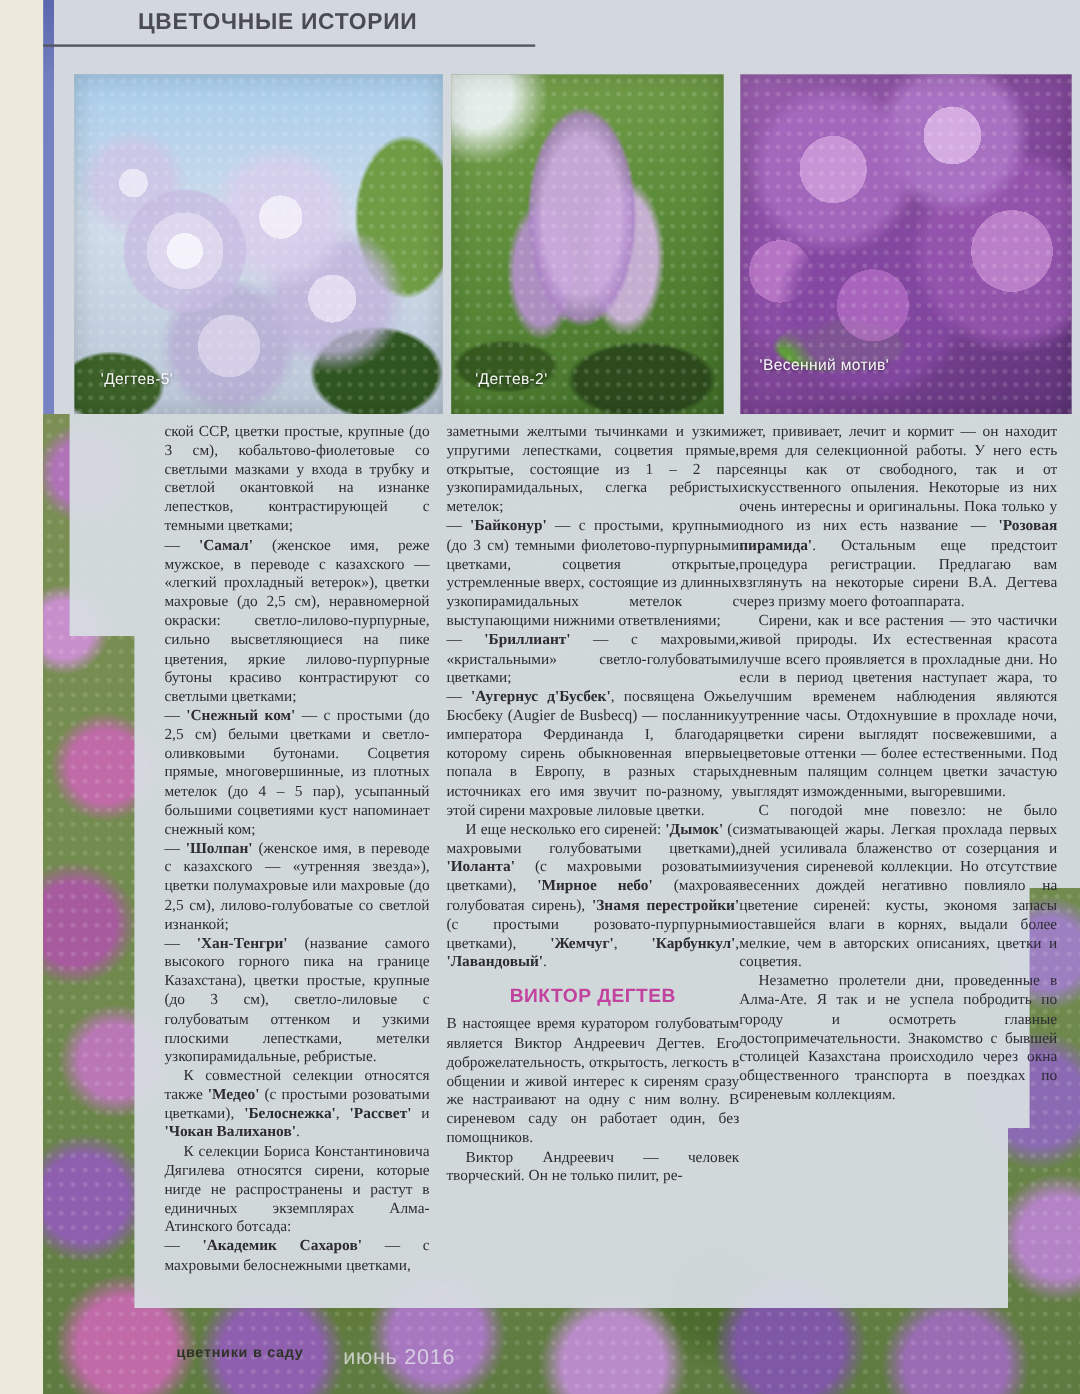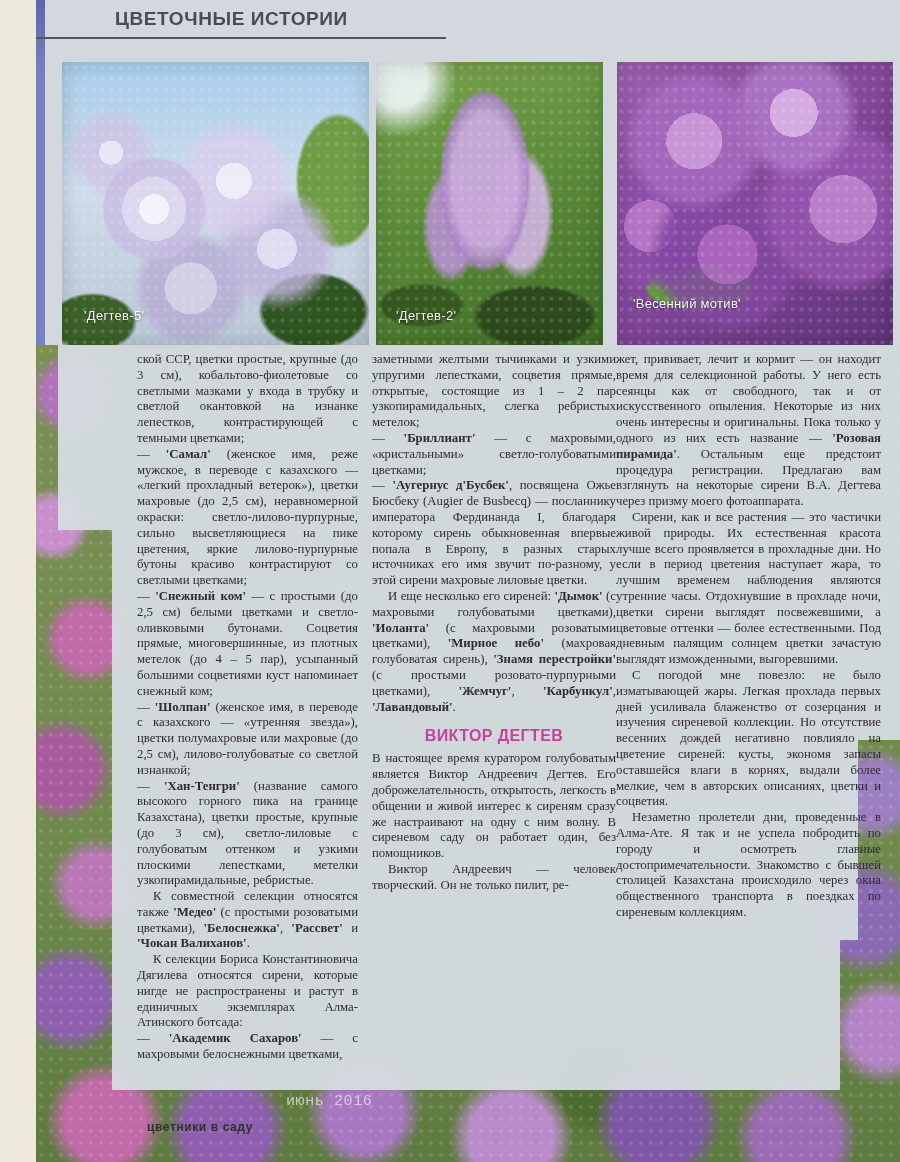"— 'Байконур' — с простыми," p { html: none -> <p><span>— </span><span>'Байконур'</span><span> — с простыми, крупными (до 3 см) темными фиолетово-пурпурными цветками, соцветия открытые, устремленные вверх, состоящие из длинных узкопирамидальных метелок с выступающими нижними ответвлениями;</span></p> }
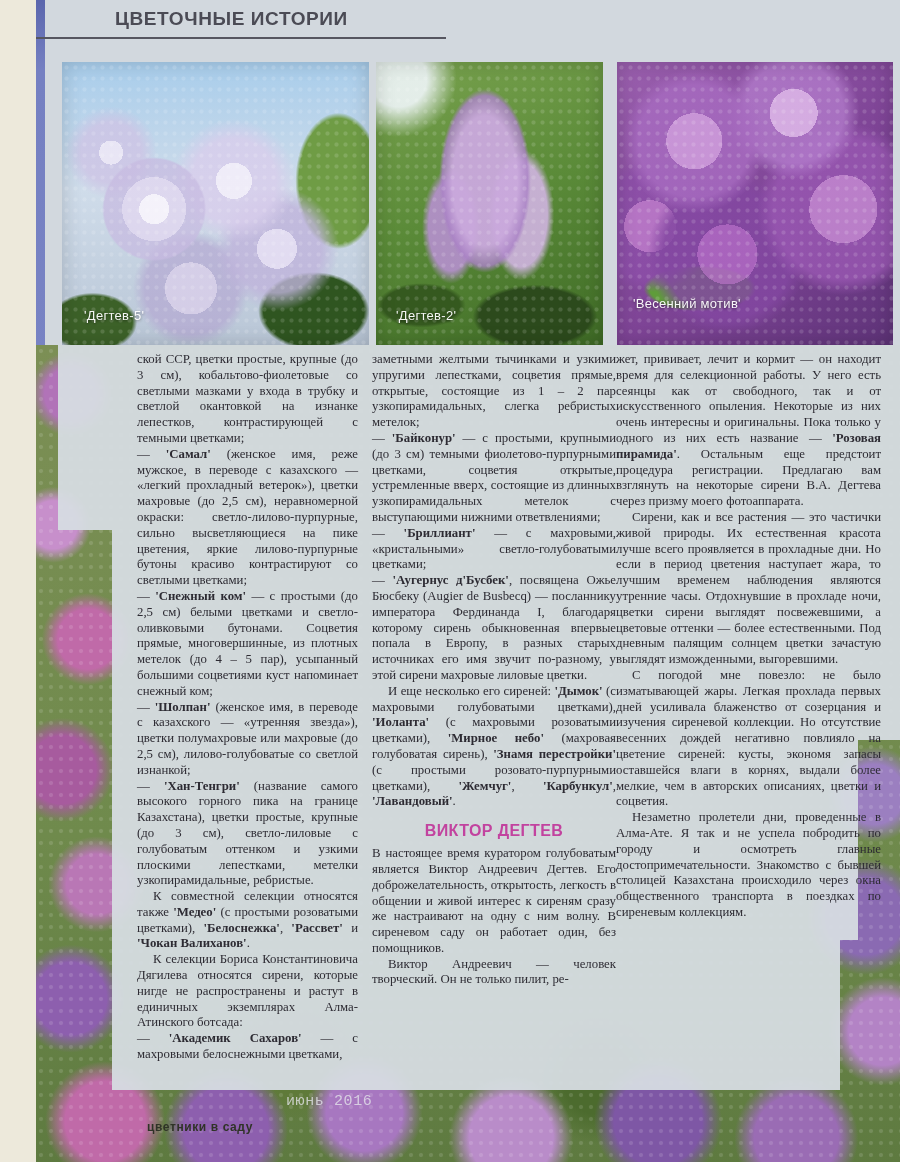"июнь 2016" .footer-issue { font-family: Liberation Mono, monospace -> Liberation Sans, sans-serif; font-size: 15px -> 18px; top: 1093px -> 1121px }
